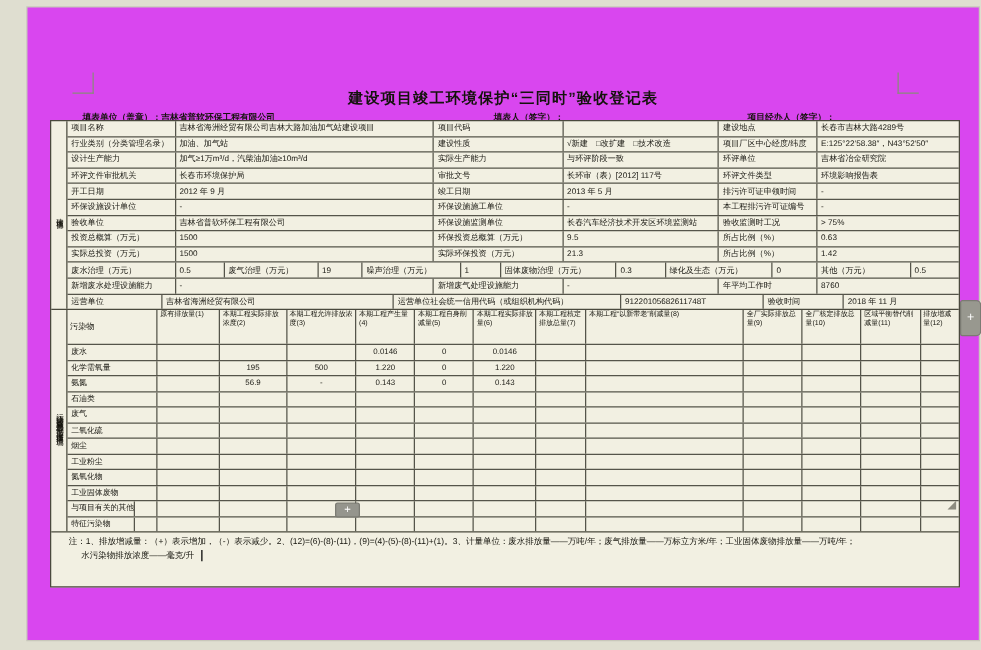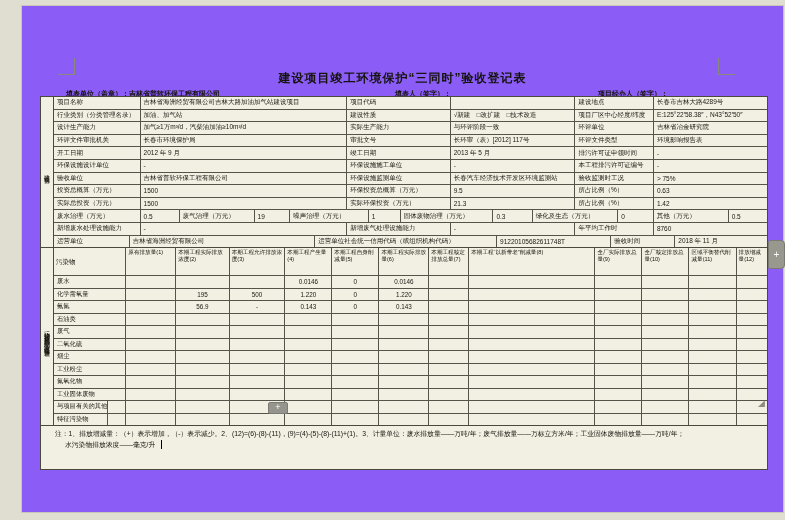"建设项目竣工环境保护“三同时”验收登记表" .page { background: #8b5cf6 -> #d946ef }
